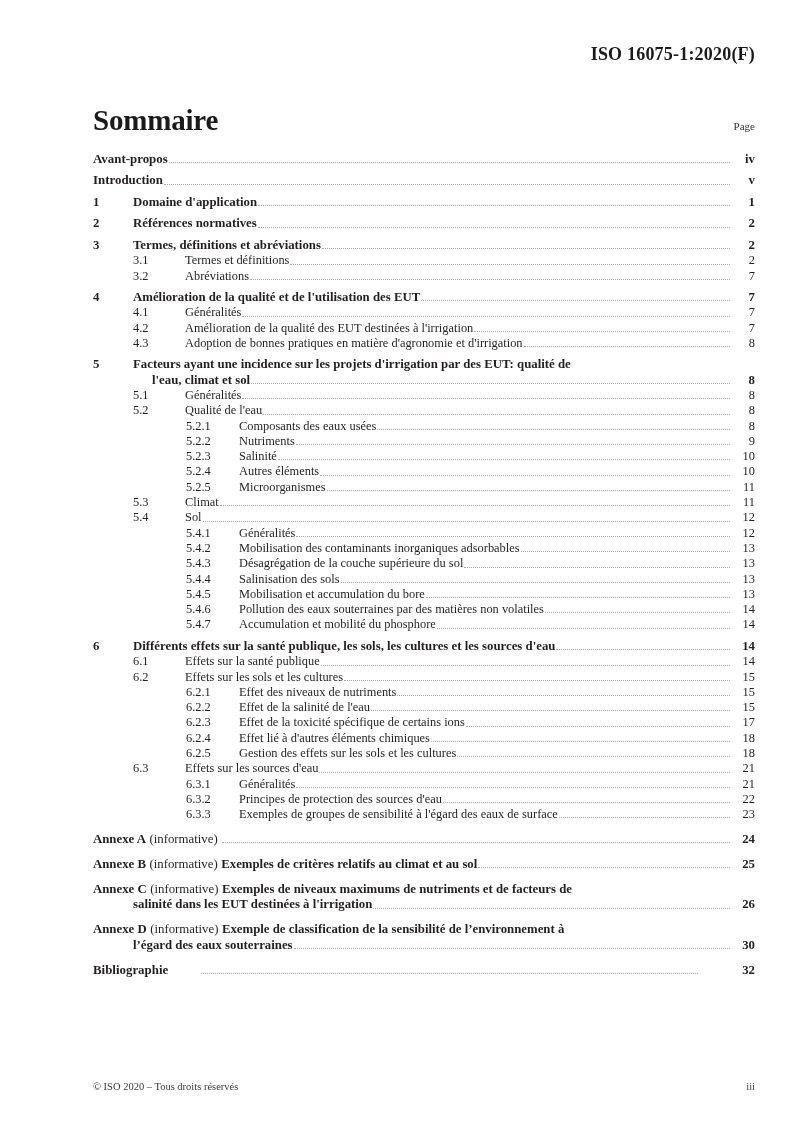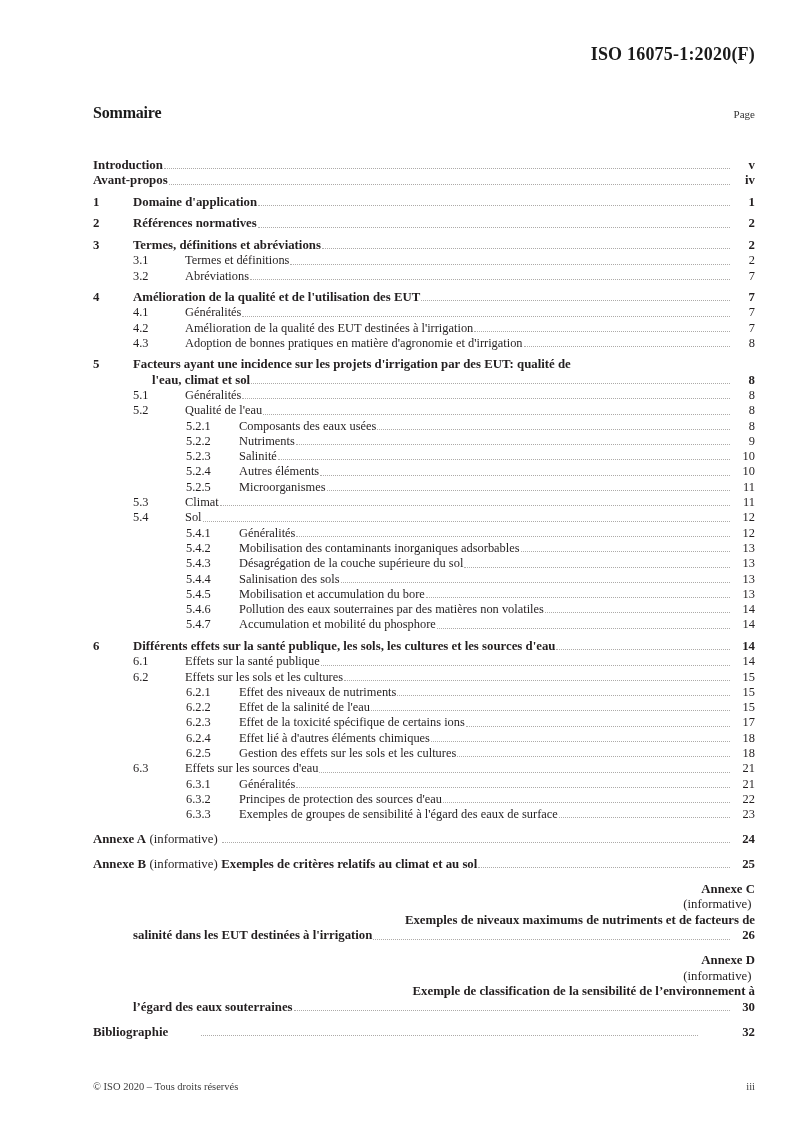"Sommaire" .toc-title { font-size: 16px -> 29px }
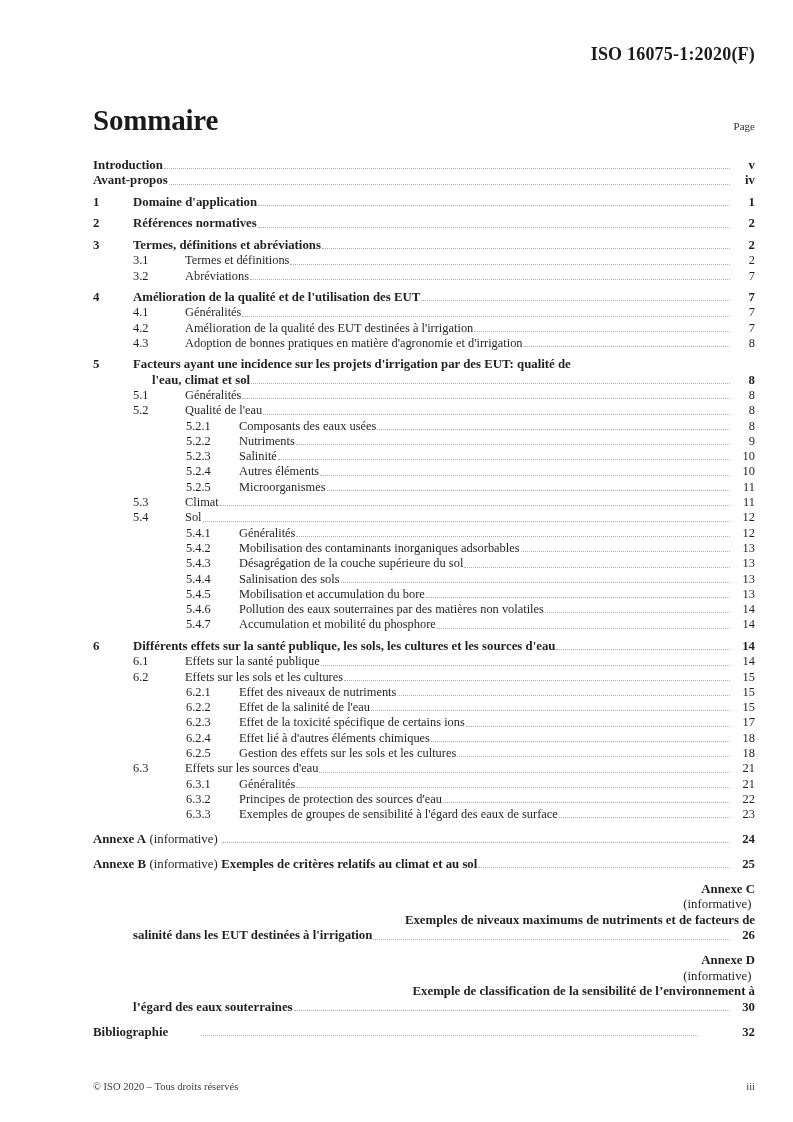"Introduction" div.toc-entry { order: before "Avant-propos" -> after "Avant-propos" }
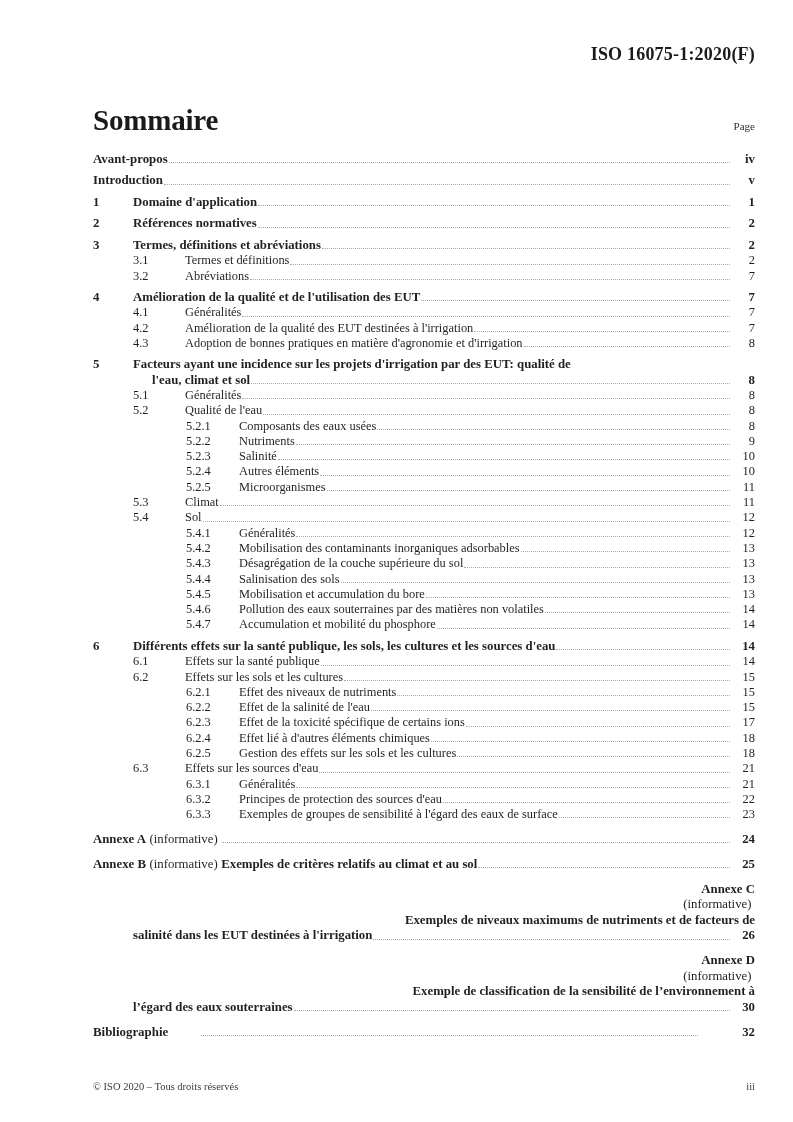"Annexe C" .annexe.wrap2 .aline1 { flex-direction: column -> none }
